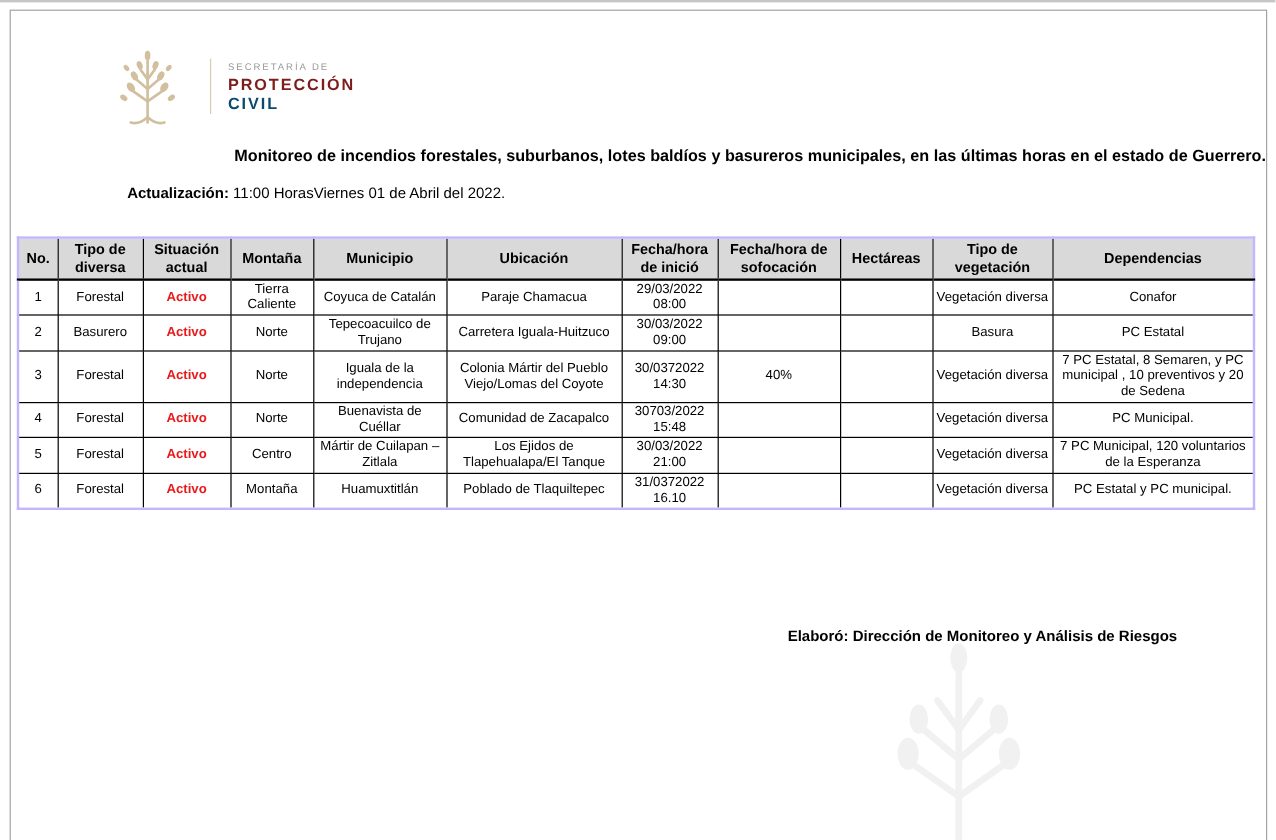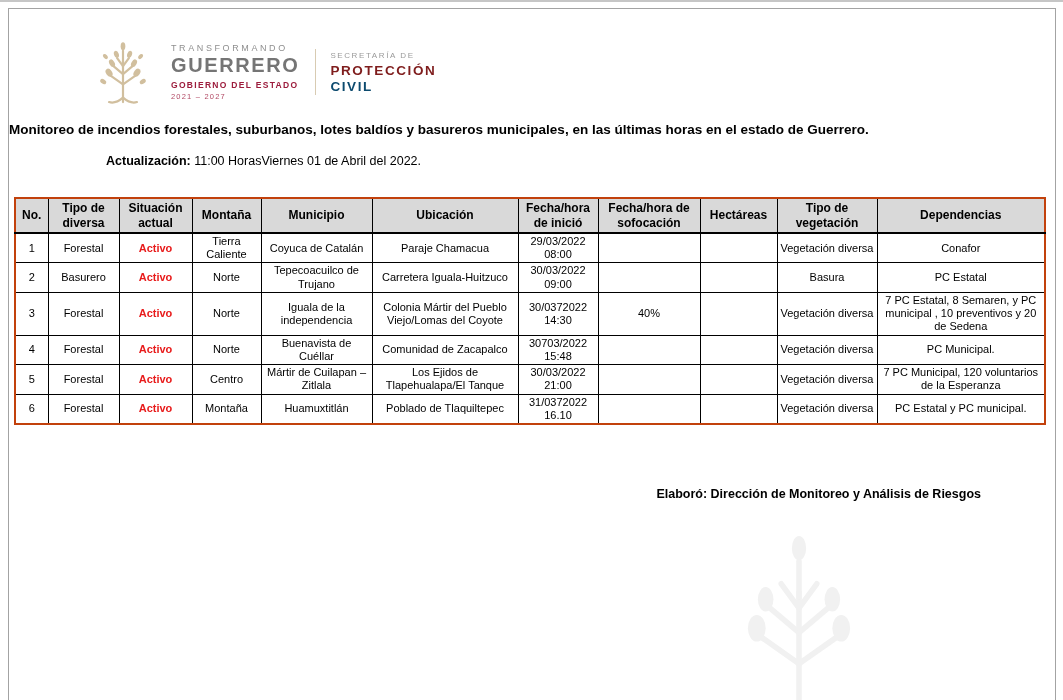"TRANSFORMANDO" div.logo-main { html: <div> <div>TRANSFORMANDO</div> <div>GUERRERO</div> <div>GOBIERNO DEL ESTADO</div> <div>2021 – 2027</div> </div> -> none }
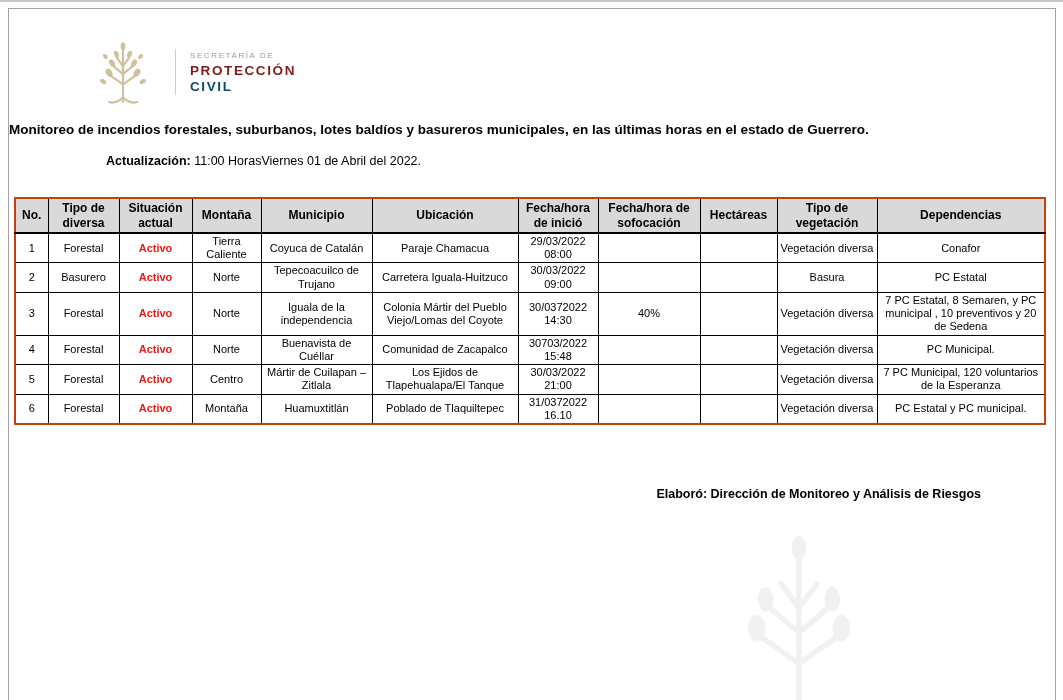"Monitoreo de incendios forestales," .doc-title { text-align: left -> right }
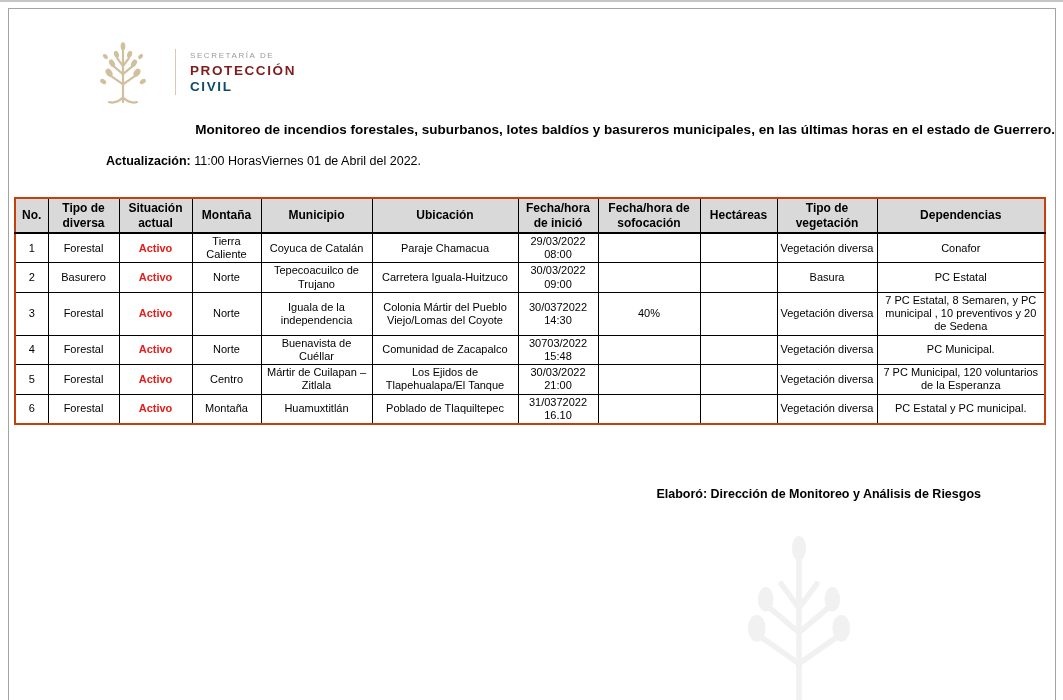"No." table.report { border: 2px solid #c2410c -> 2px solid #c4b5fd }
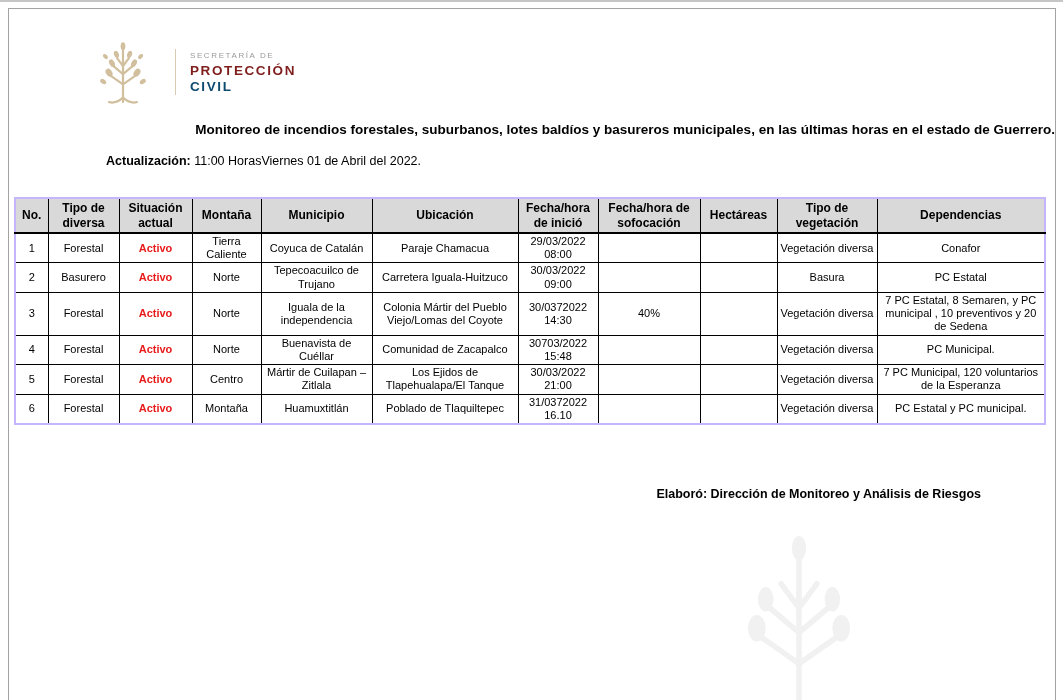"Elaboró: Dirección de Monitoreo y" .footer { margin-top: 62px -> 98px }
